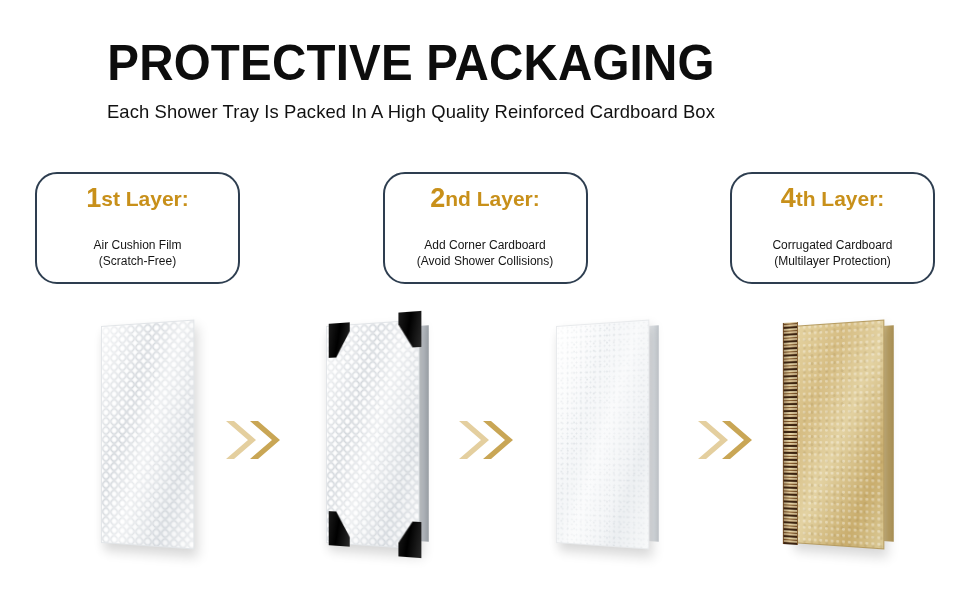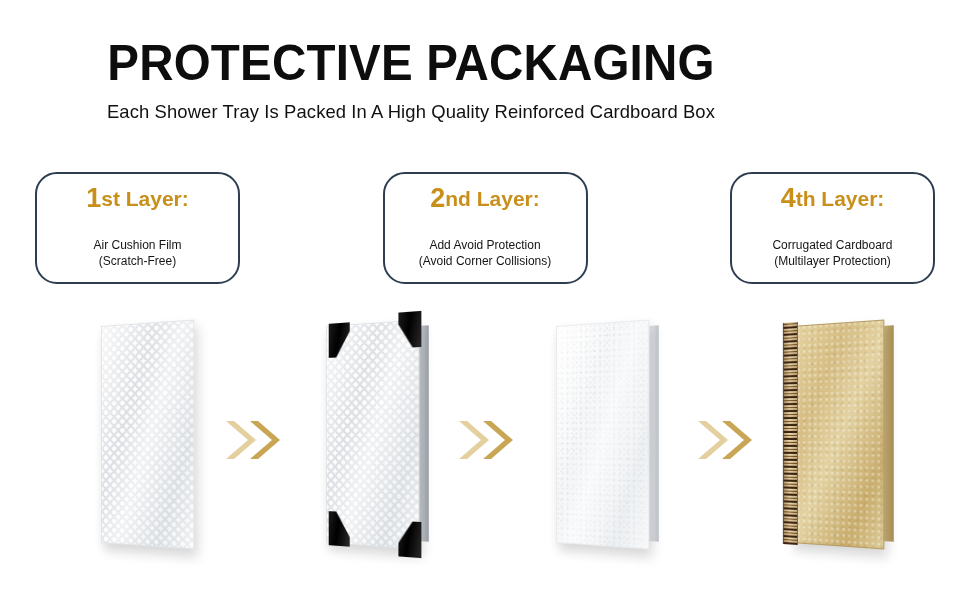"Add Avoid Protection" div.card-desc { text: Avoid Protection -> Corner Cardboard }
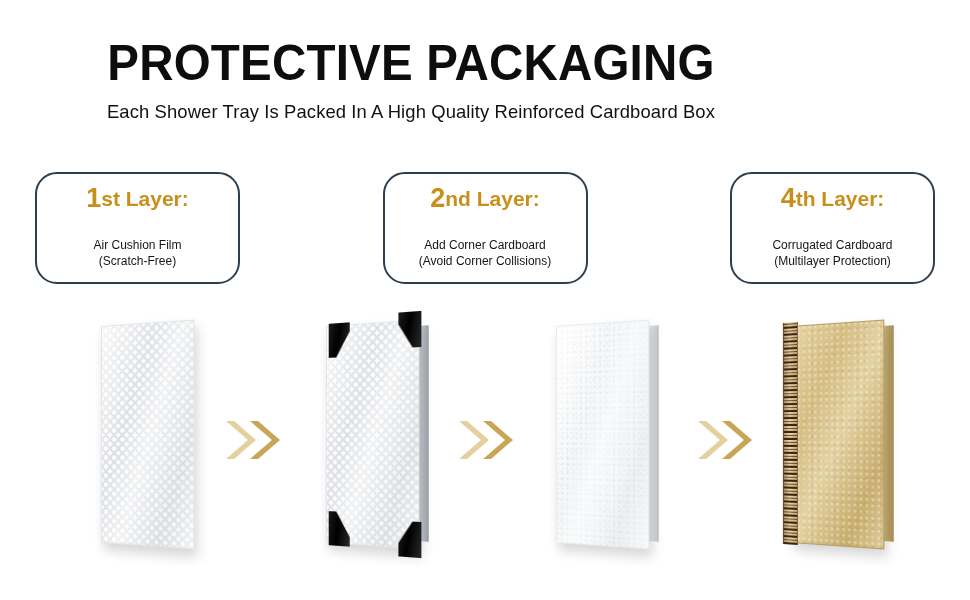"(Avoid Corner Collisions)" div.card-desc { text: Corner -> Shower }
